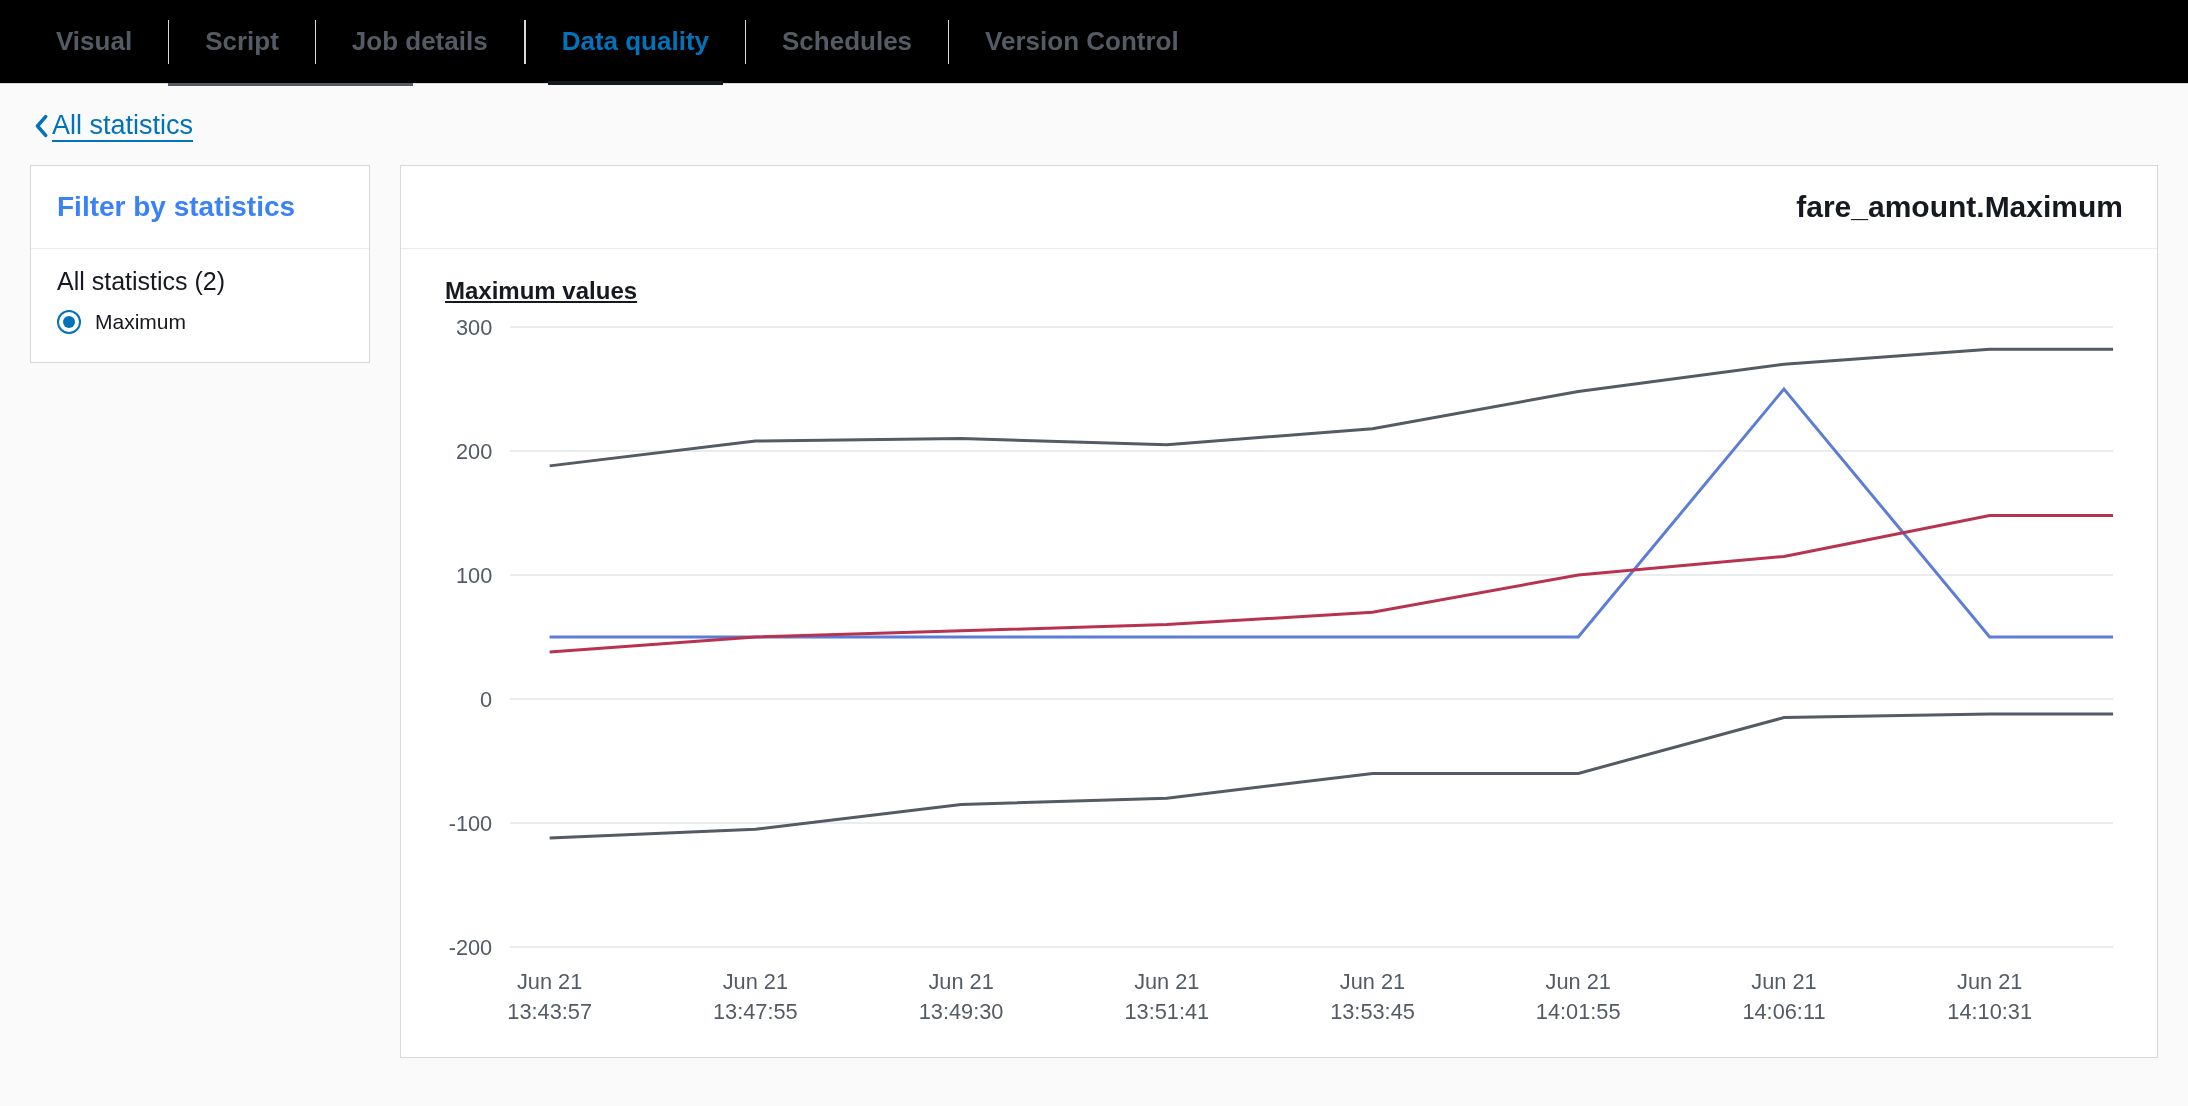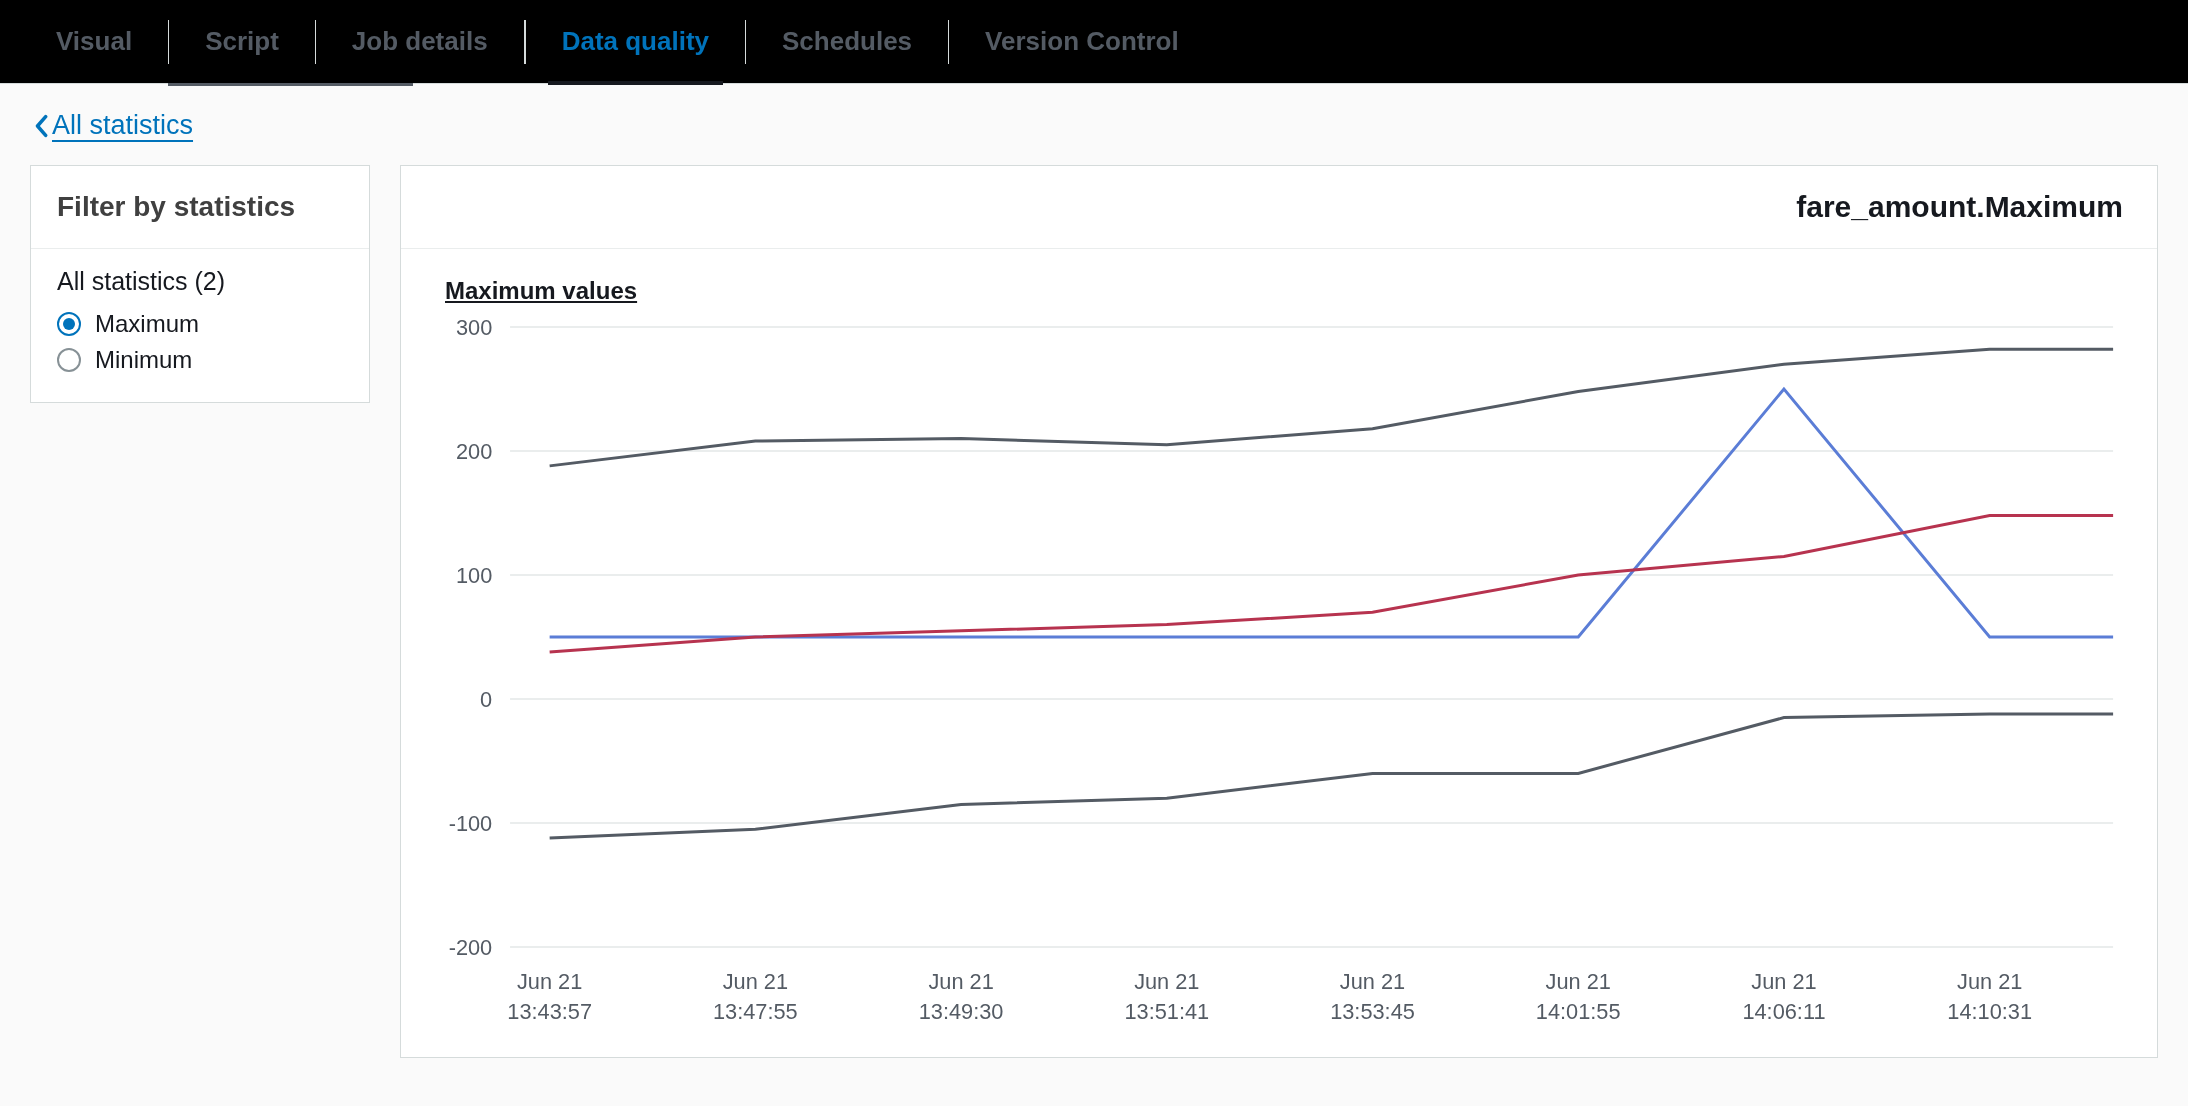"Filter by statistics" .filter-header { color: #404040 -> #3b82f6 }
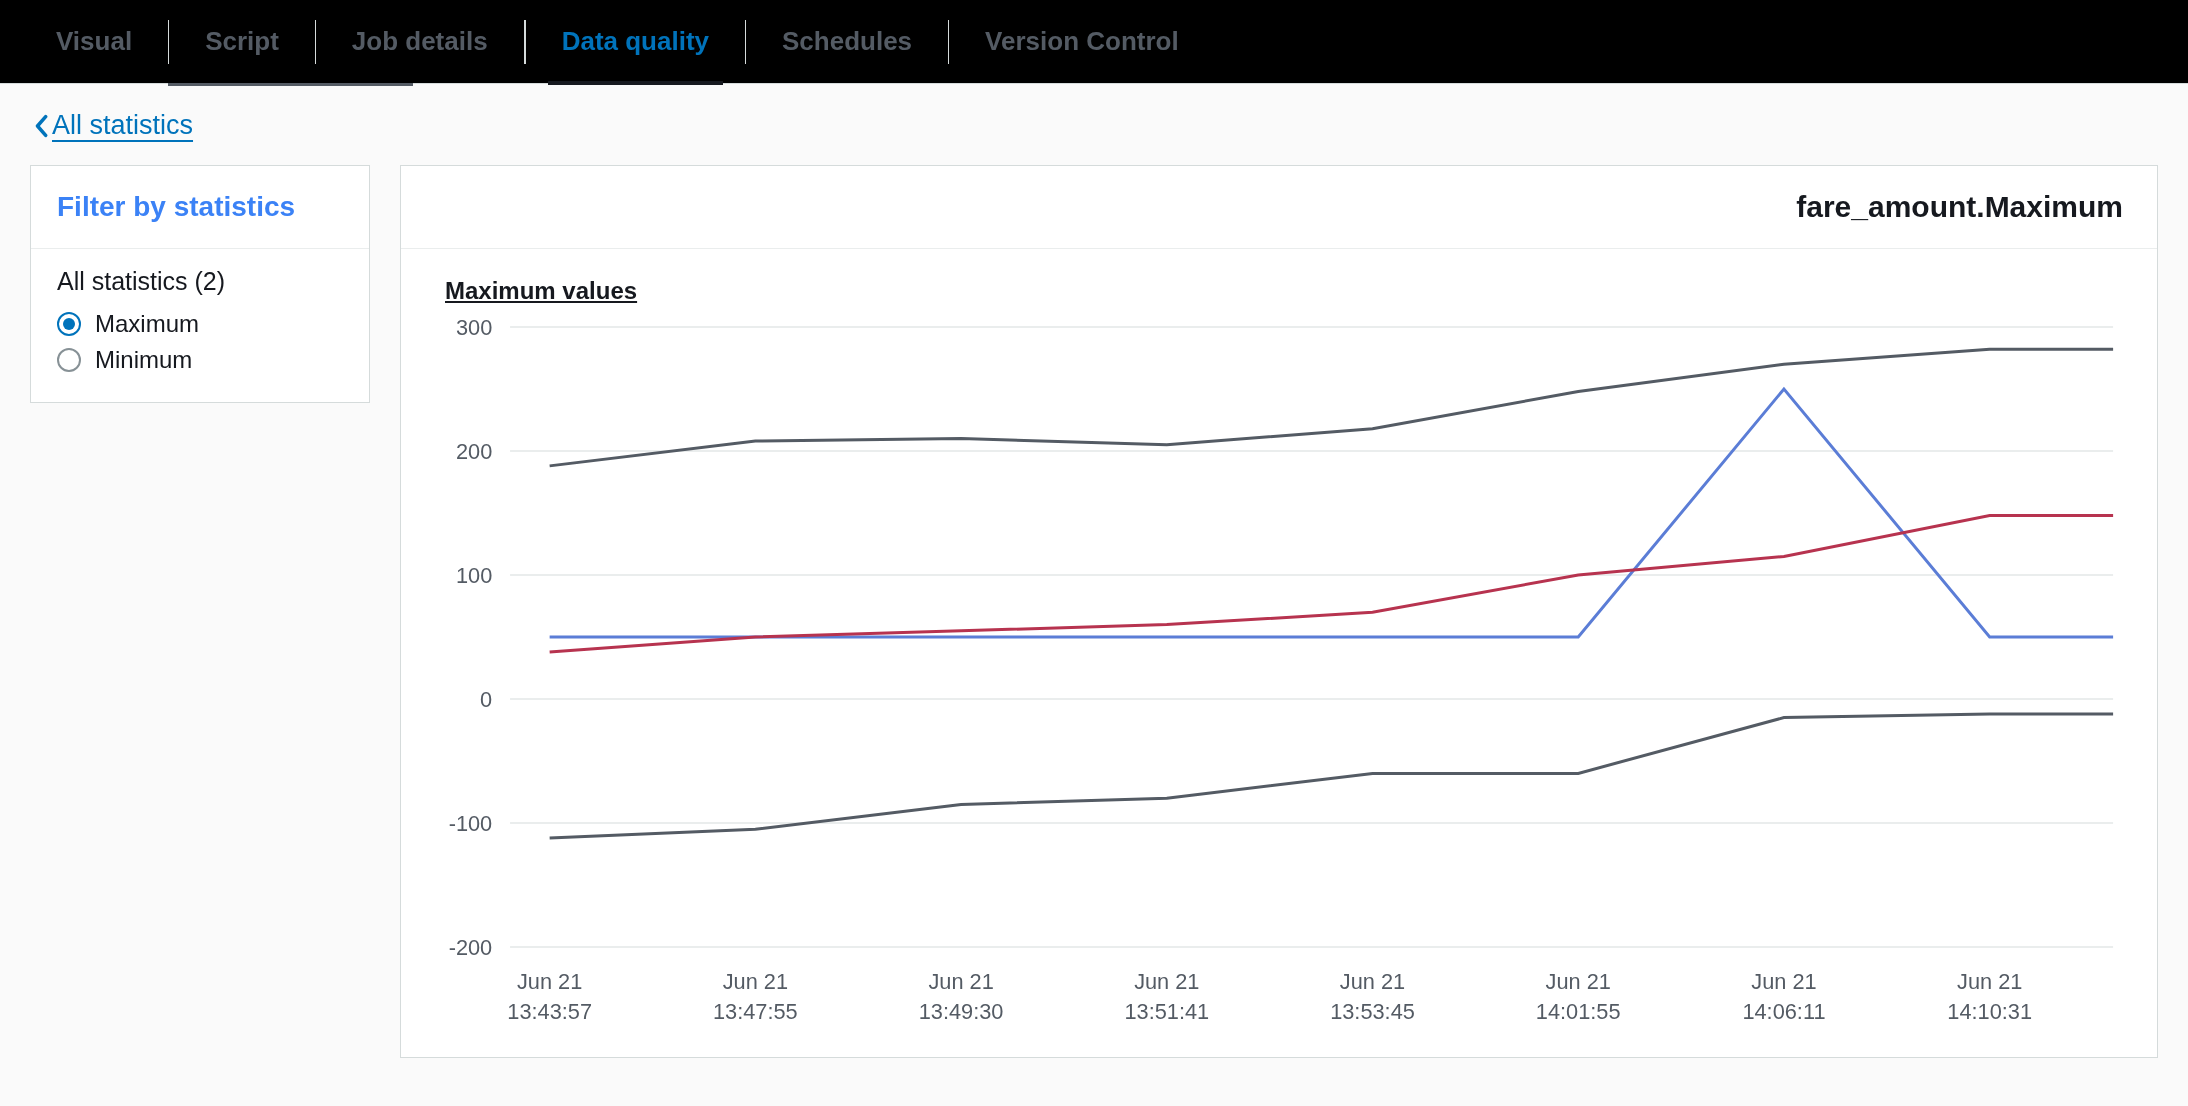"Maximum" .radio-row { font-size: 24px -> 21px }
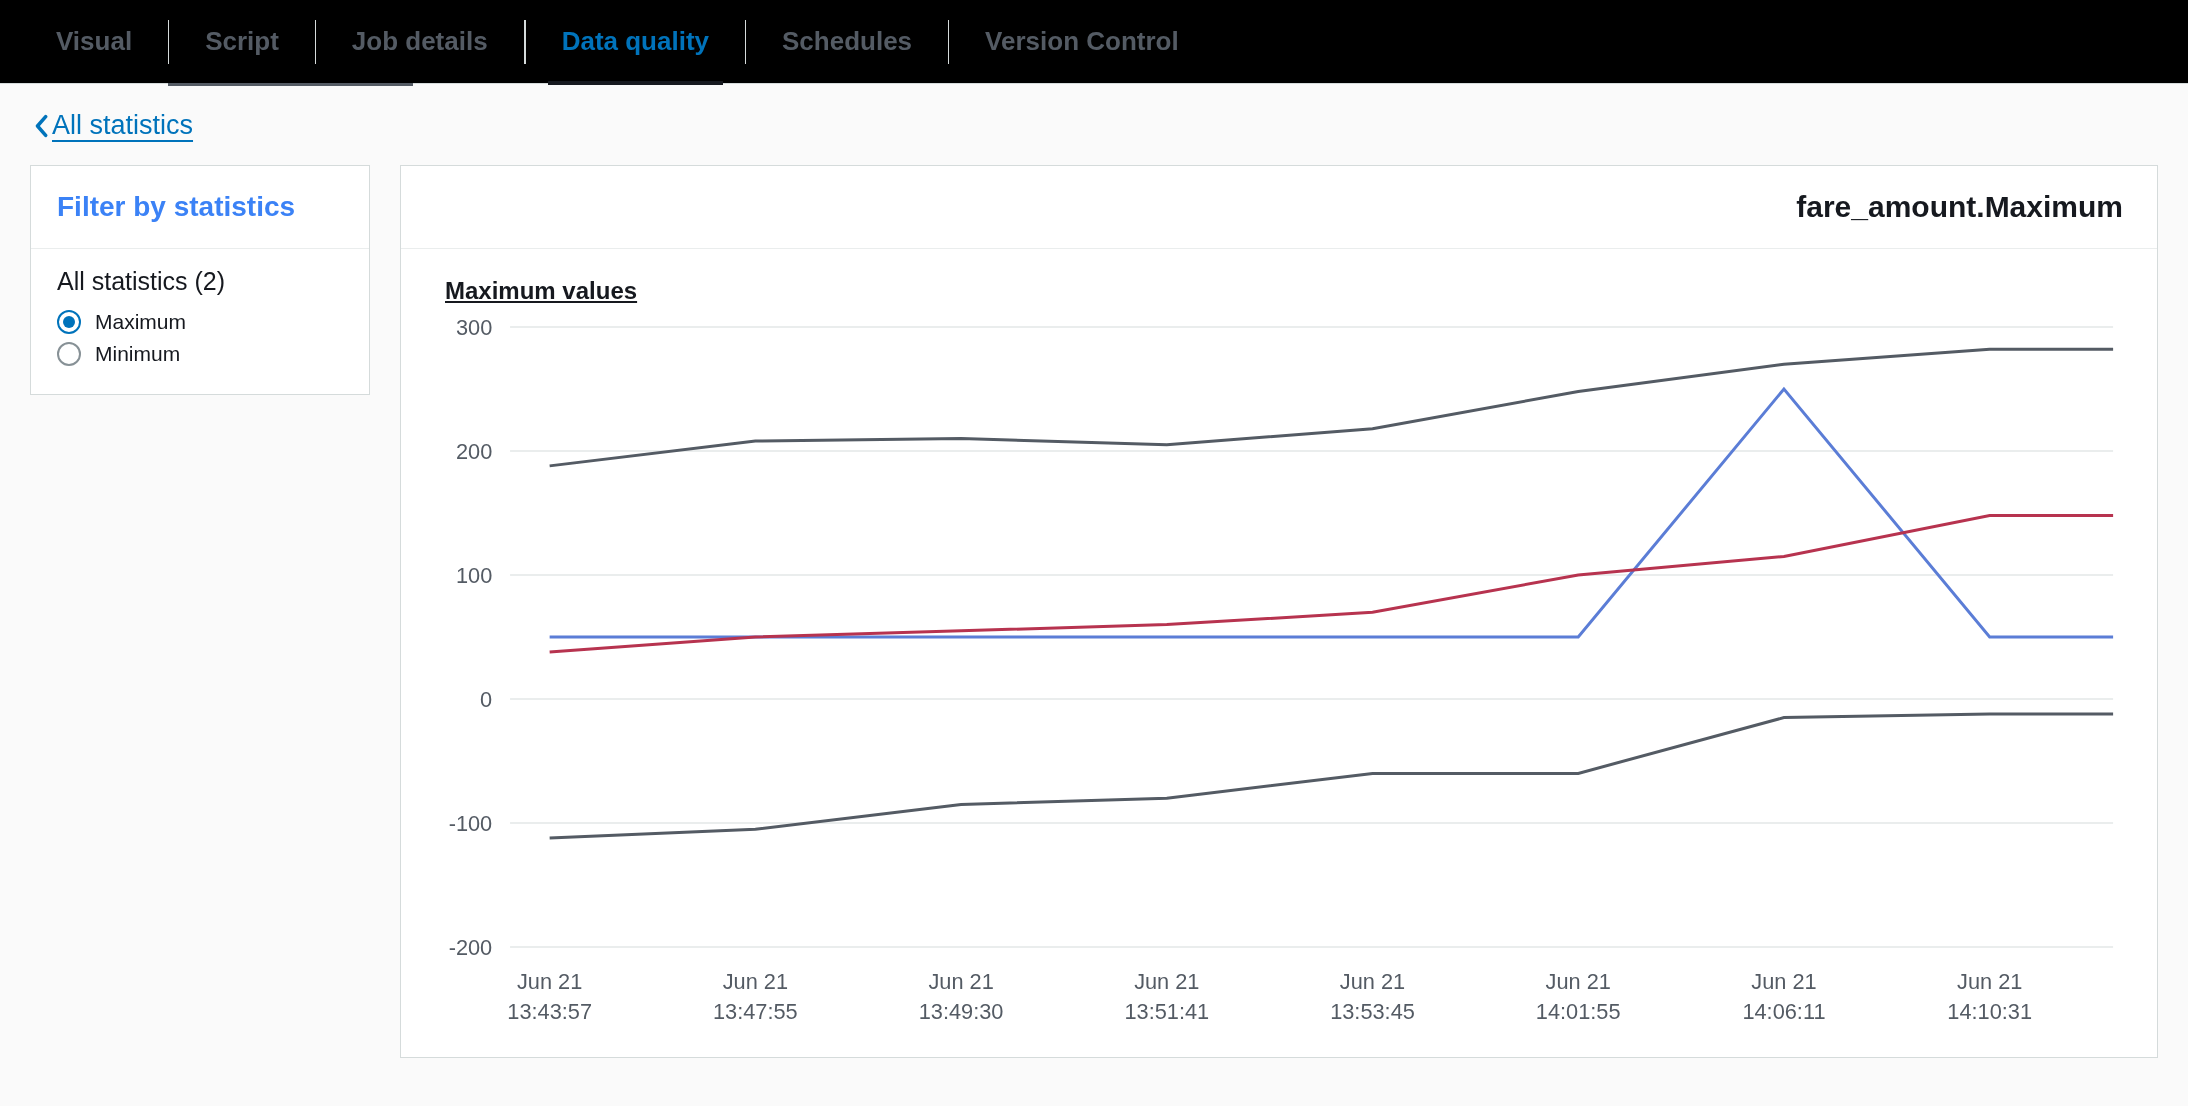"Minimum" div.radio-row { html: <div> <span></span> <span>Minimum</span> </div> -> none }
